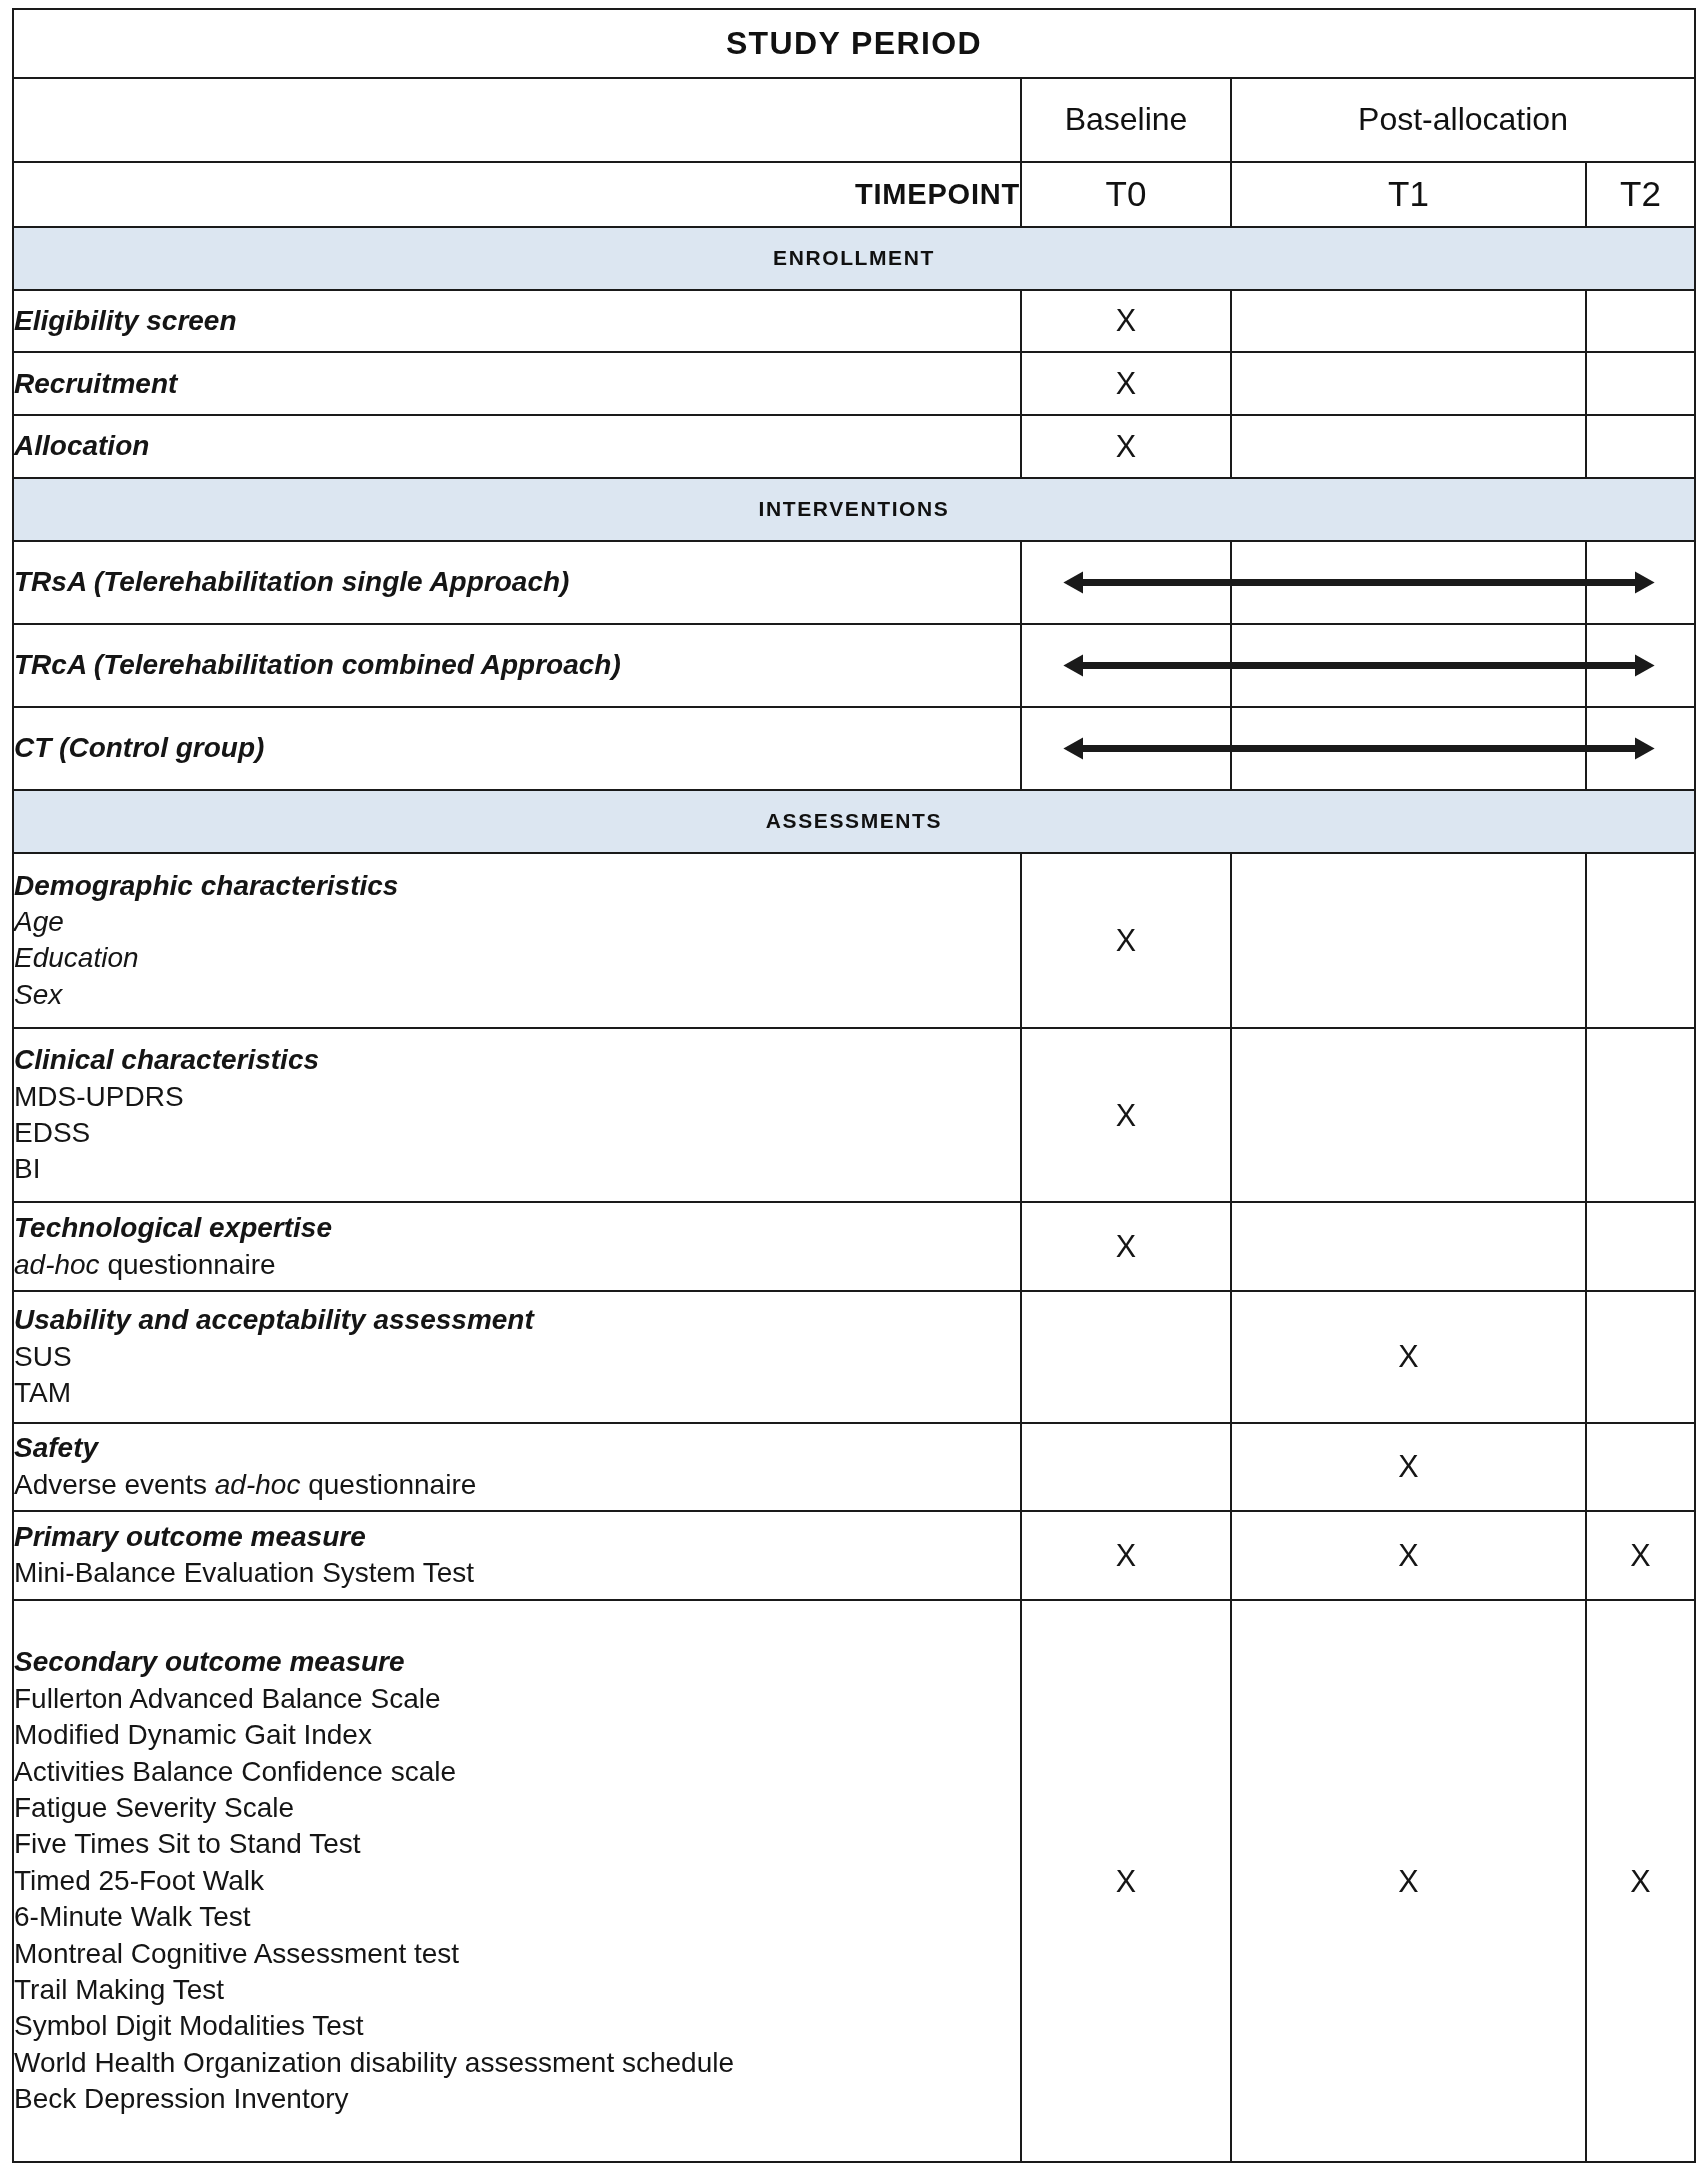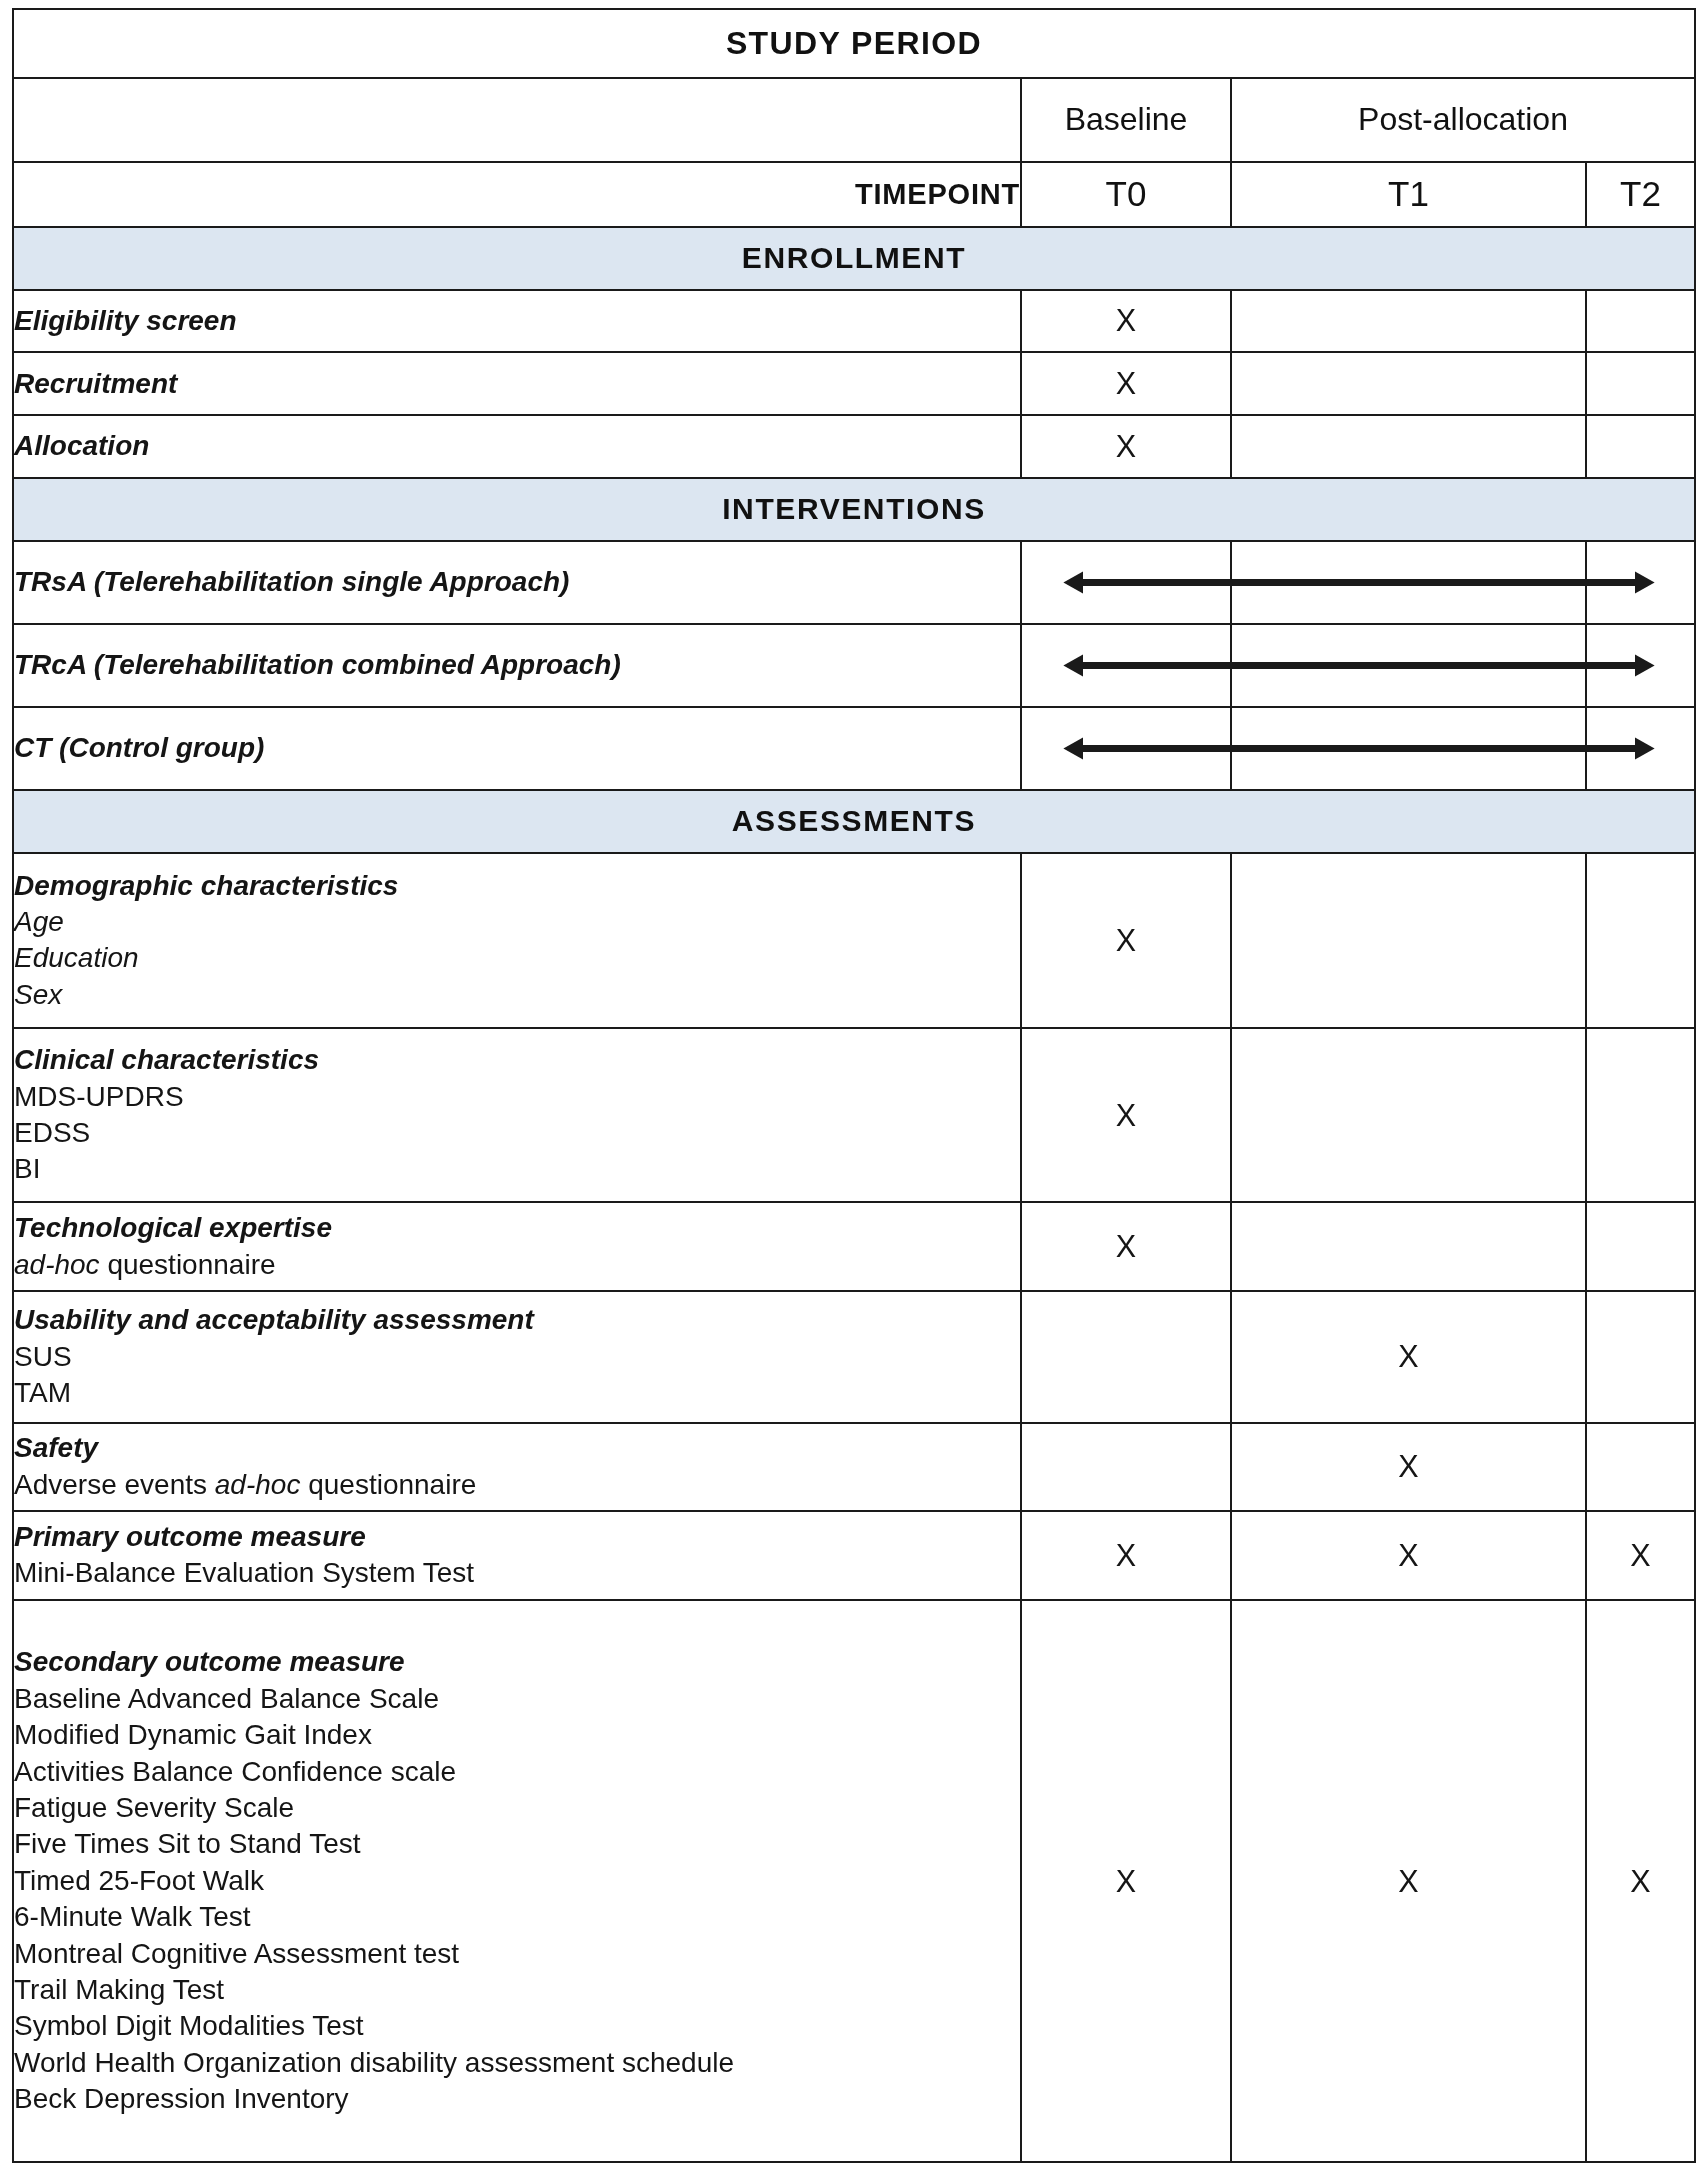"ENROLLMENT" .section-banner { font-size: 30px -> 21px }
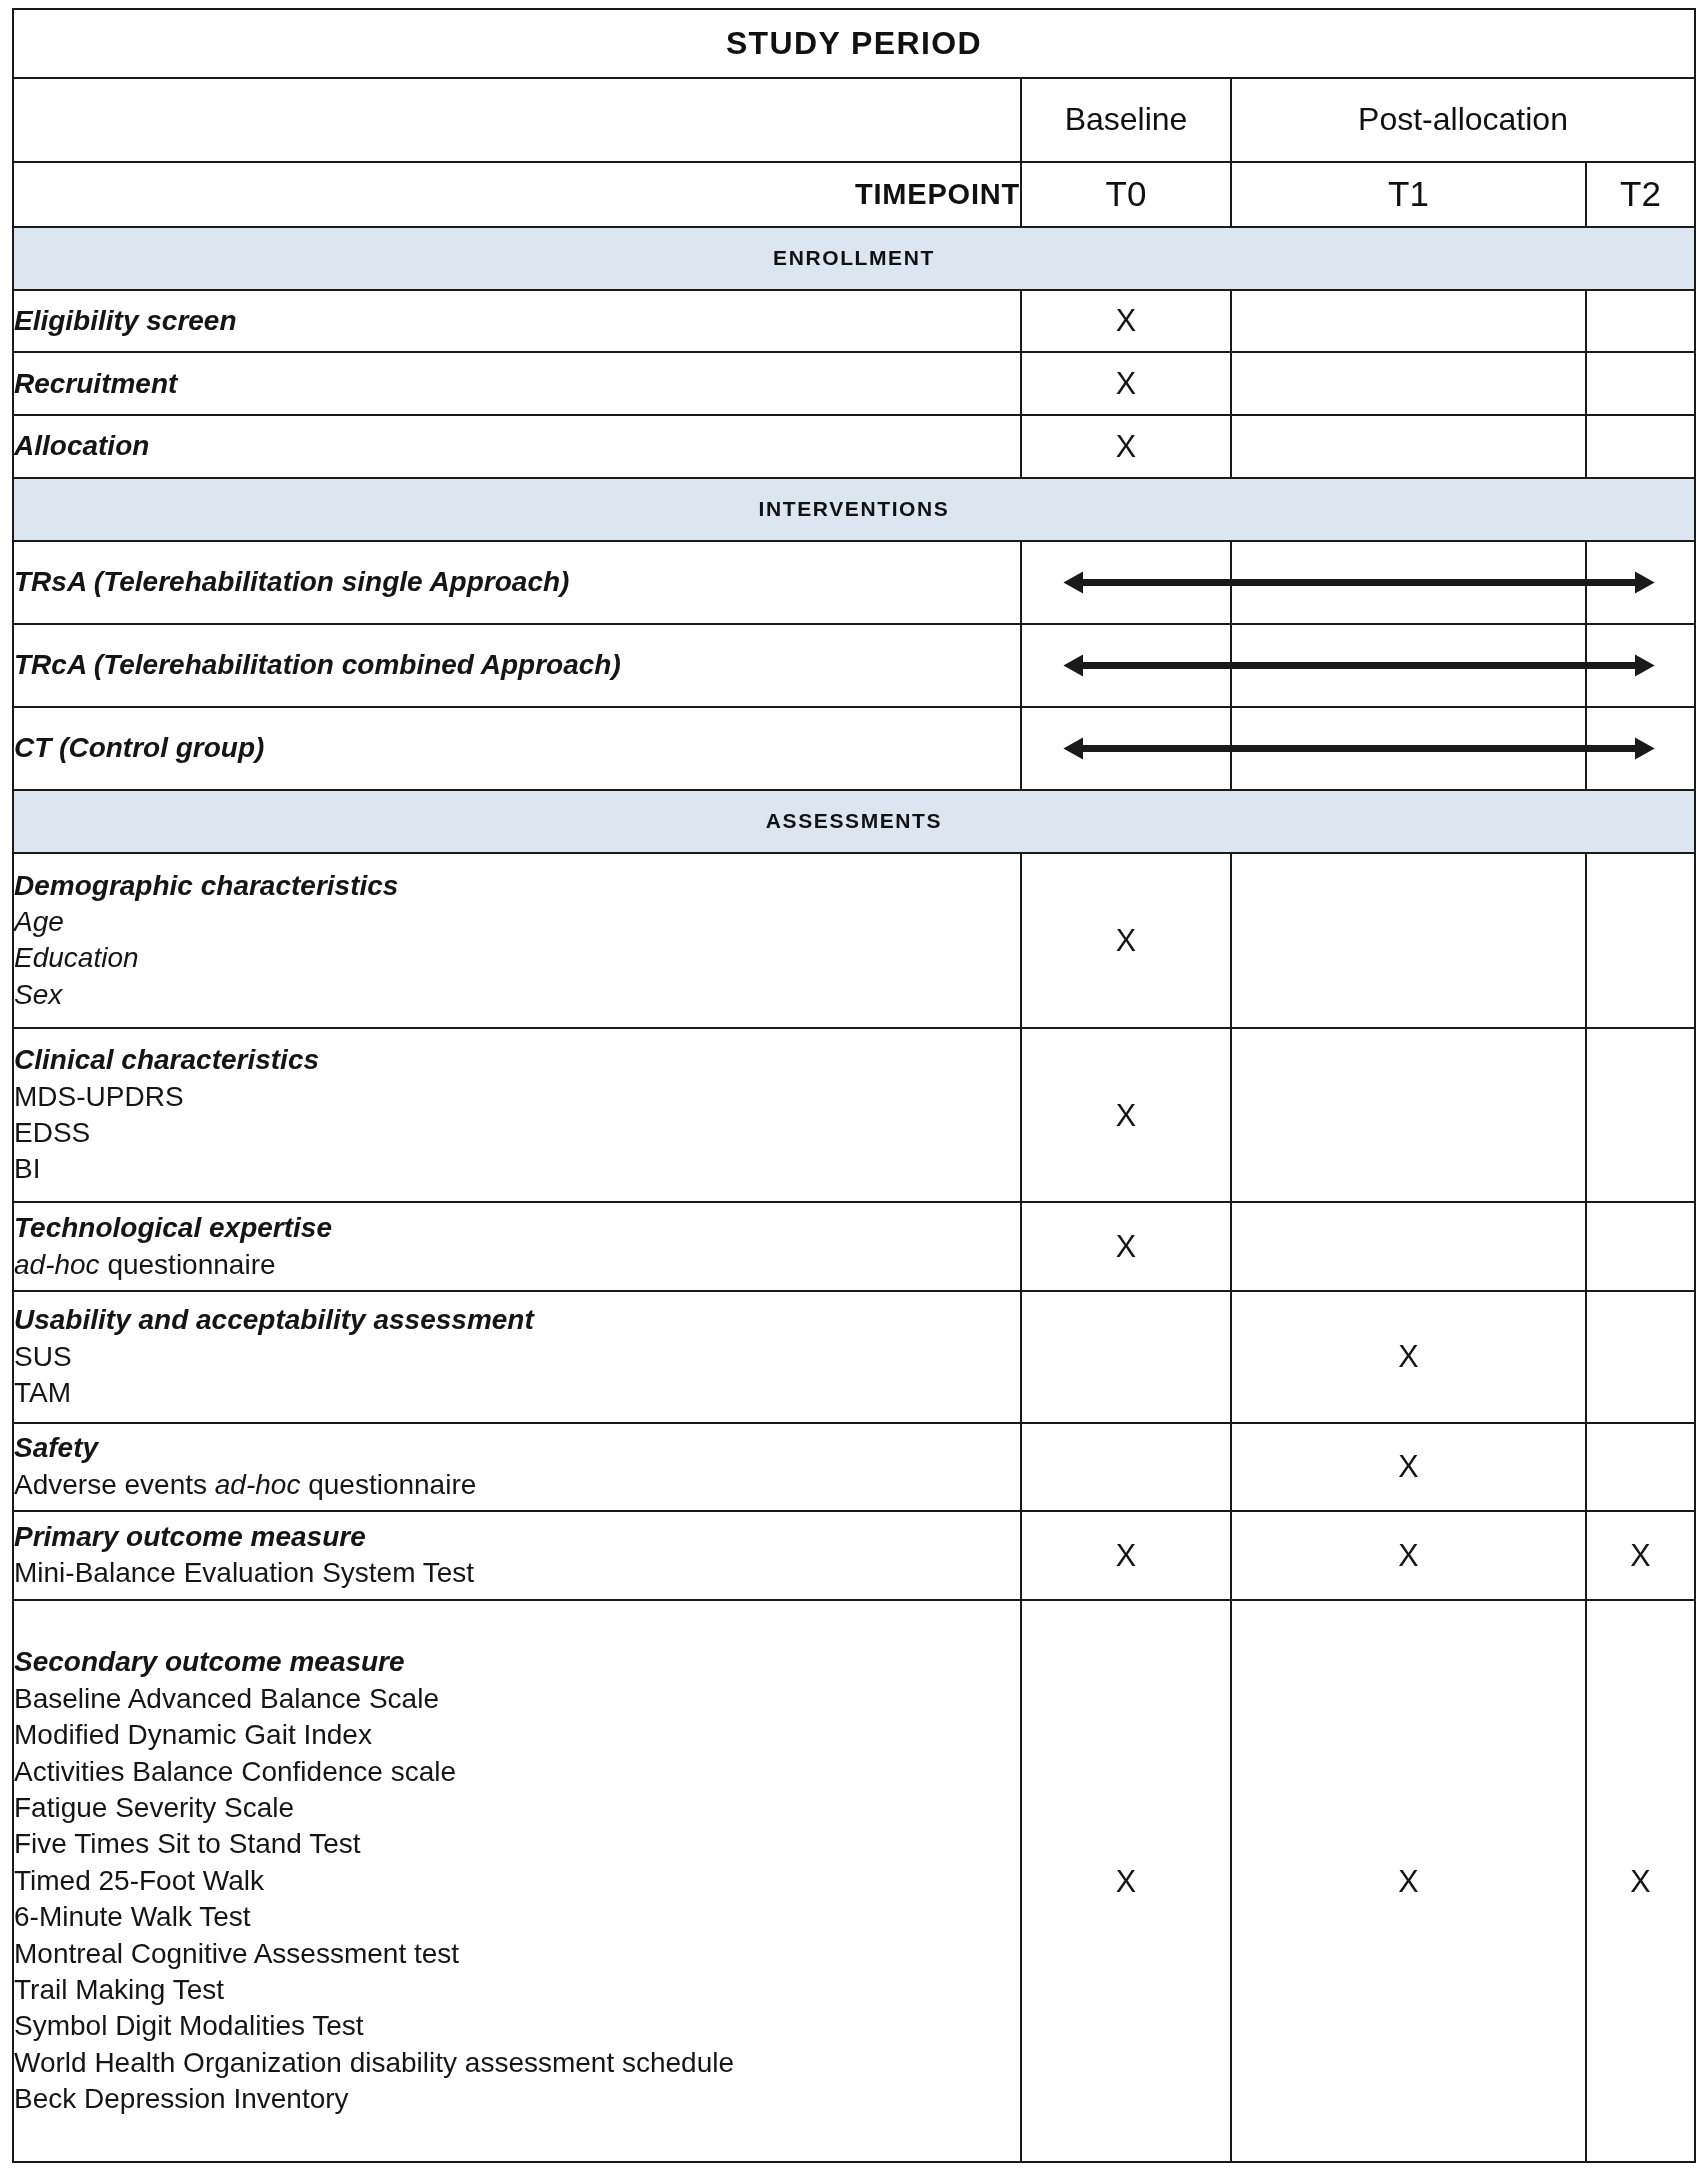"Baseline Advanced Balance Scale" span.sub { text: Baseline -> Fullerton }
